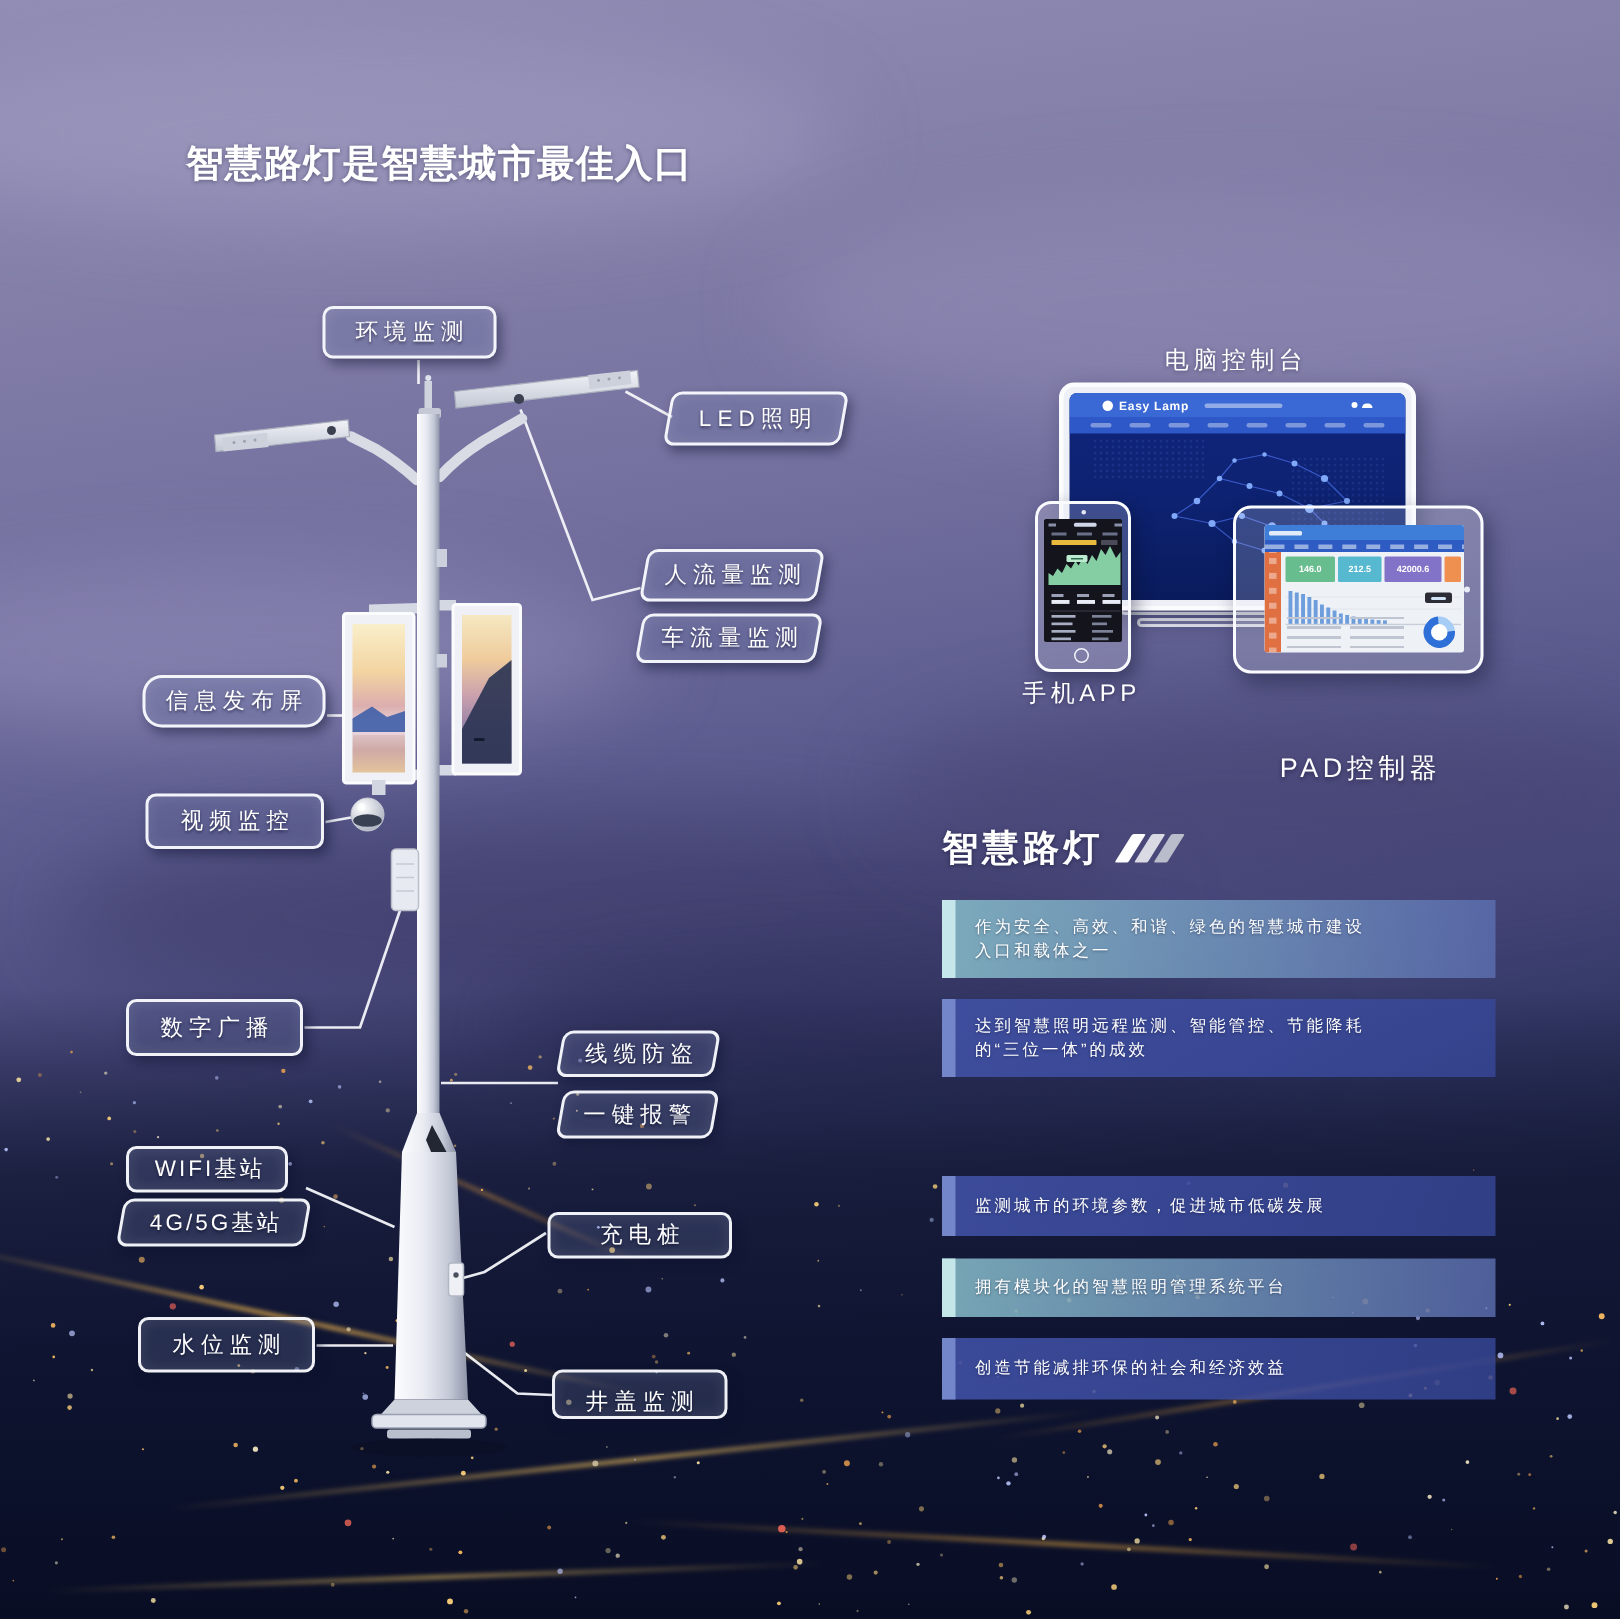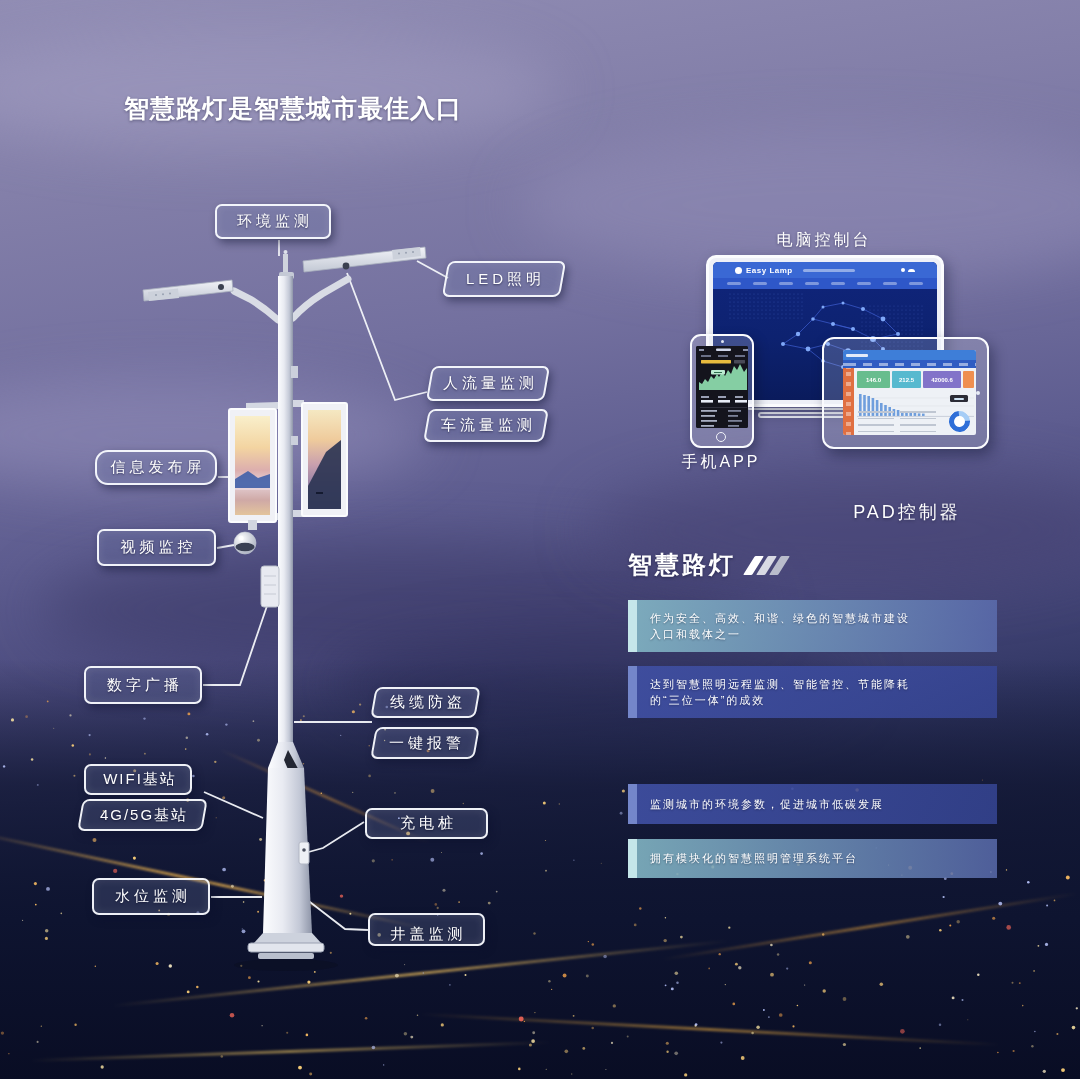"创造节能减排环保的社会和经济效益" div.bar { html: none -> <div> <span>创造节能减排环保的社会和经济效益</span> </div> }
